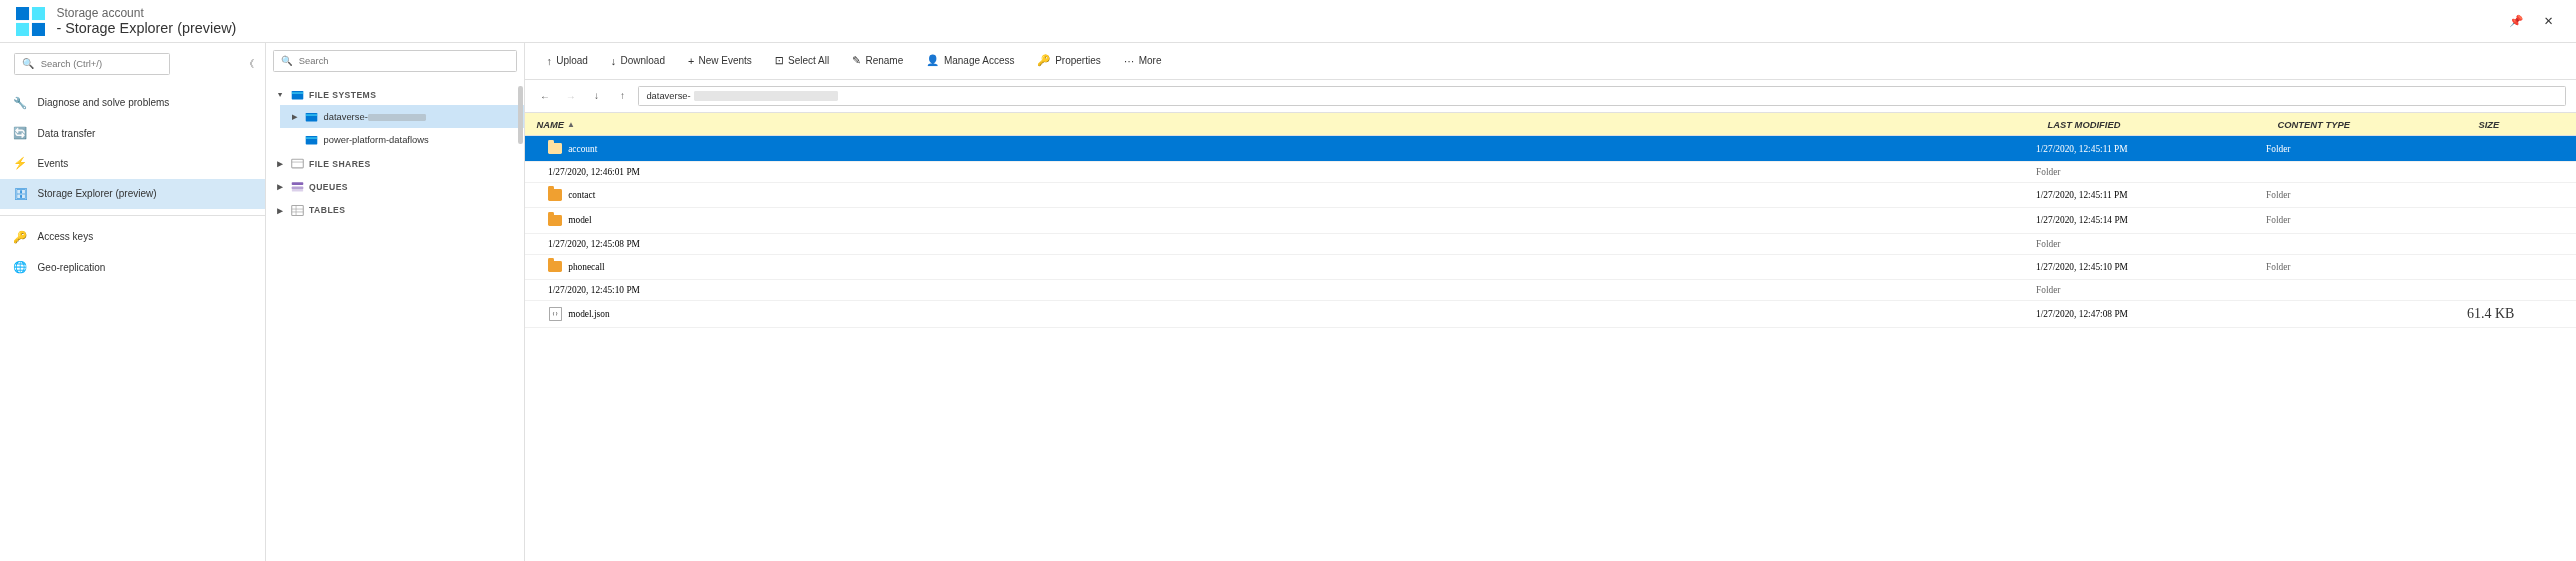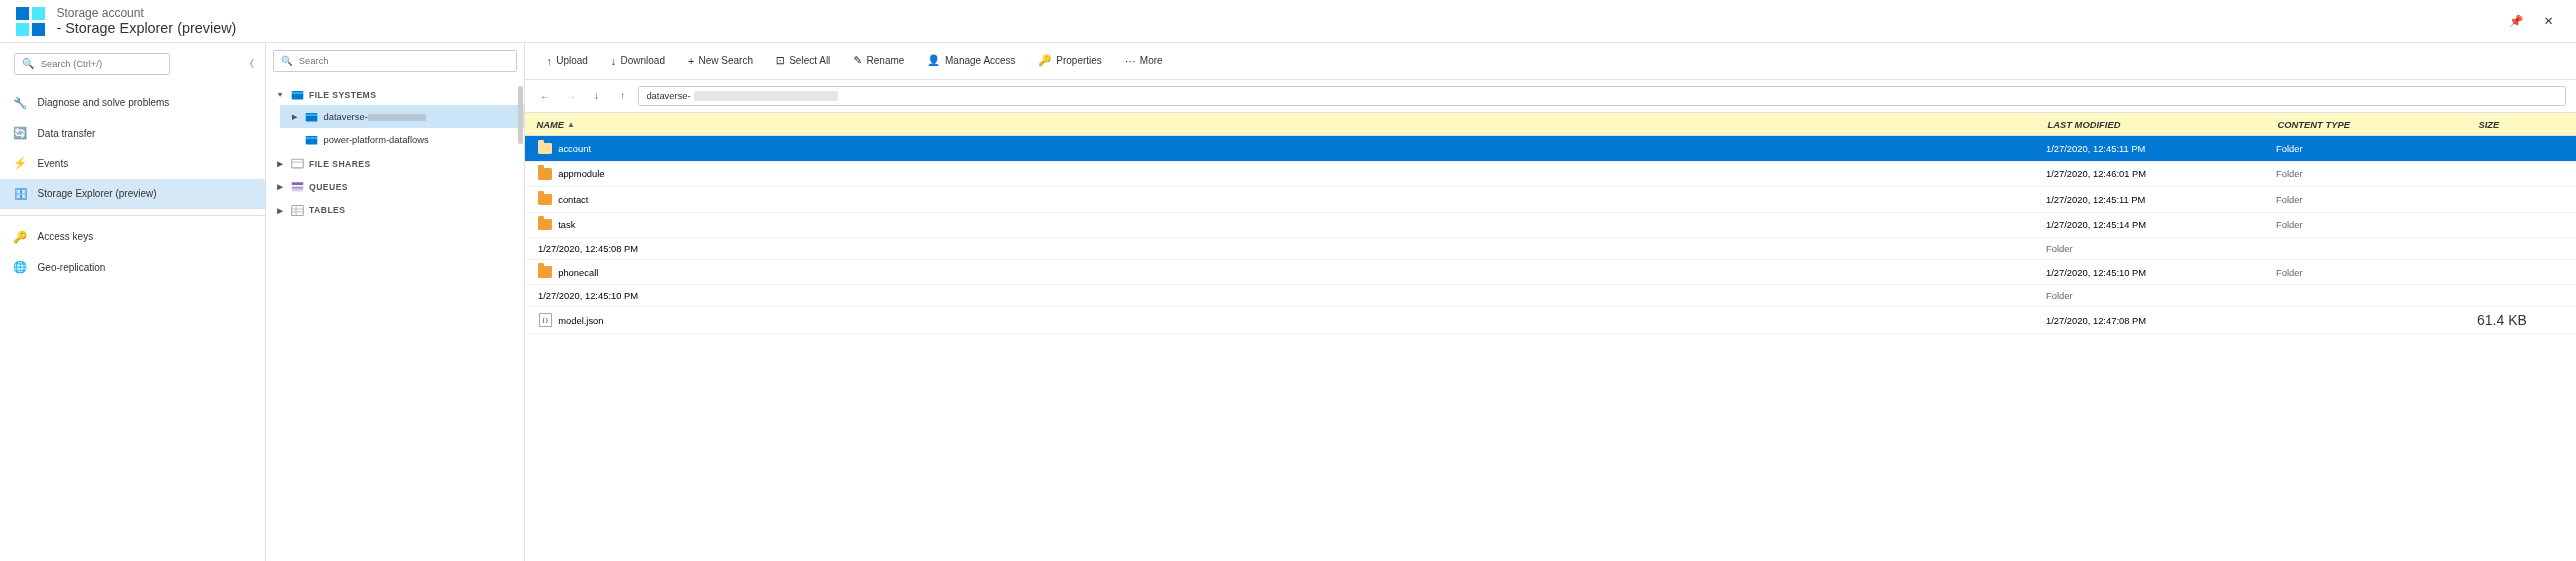"New Search" span { text: Search -> Events }
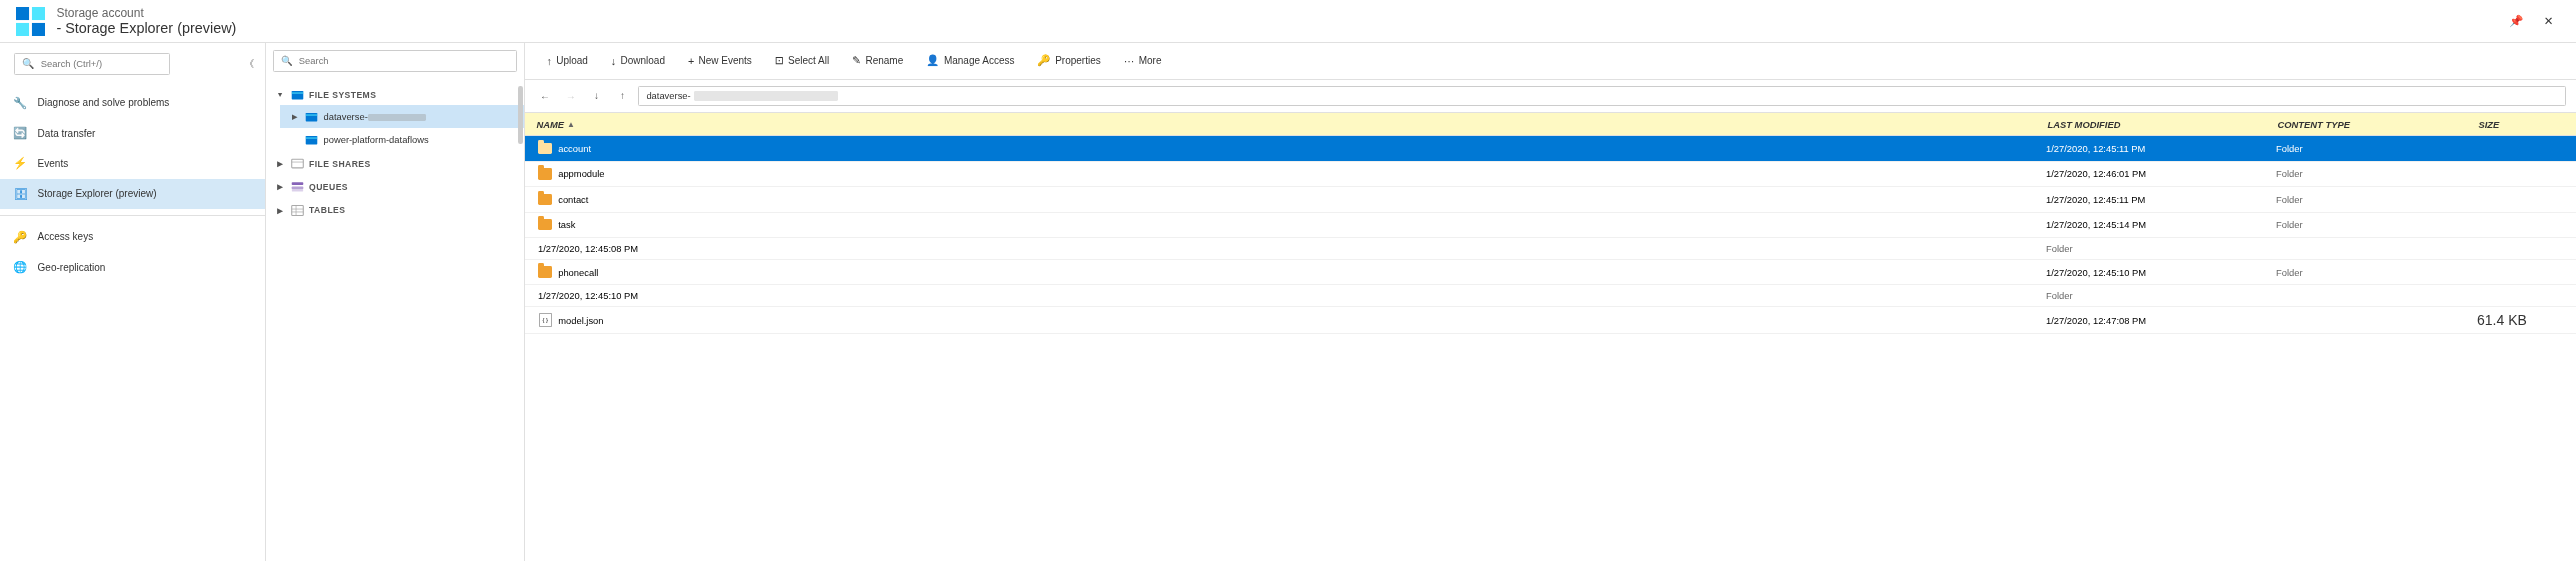"account" .file-row { font-family: none -> Liberation Serif, serif; padding: 5px 13px -> 5px 23px }
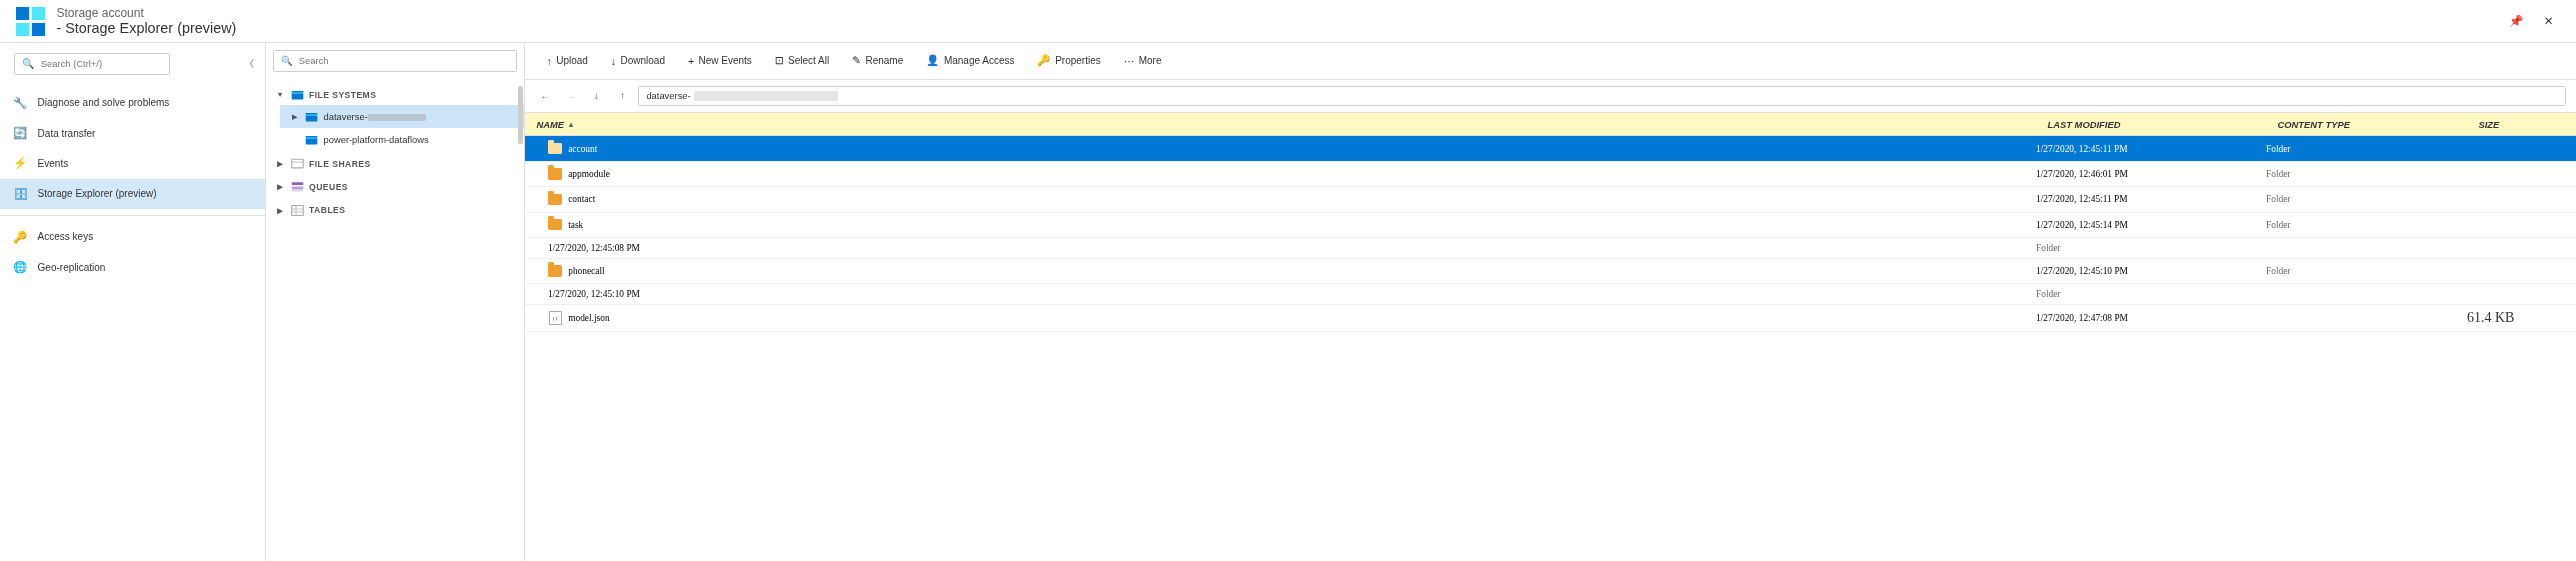"appmodule" div.file-cell { html: <div> <span> <div></div> </span> <span>appmodule</span> </div> -> none }
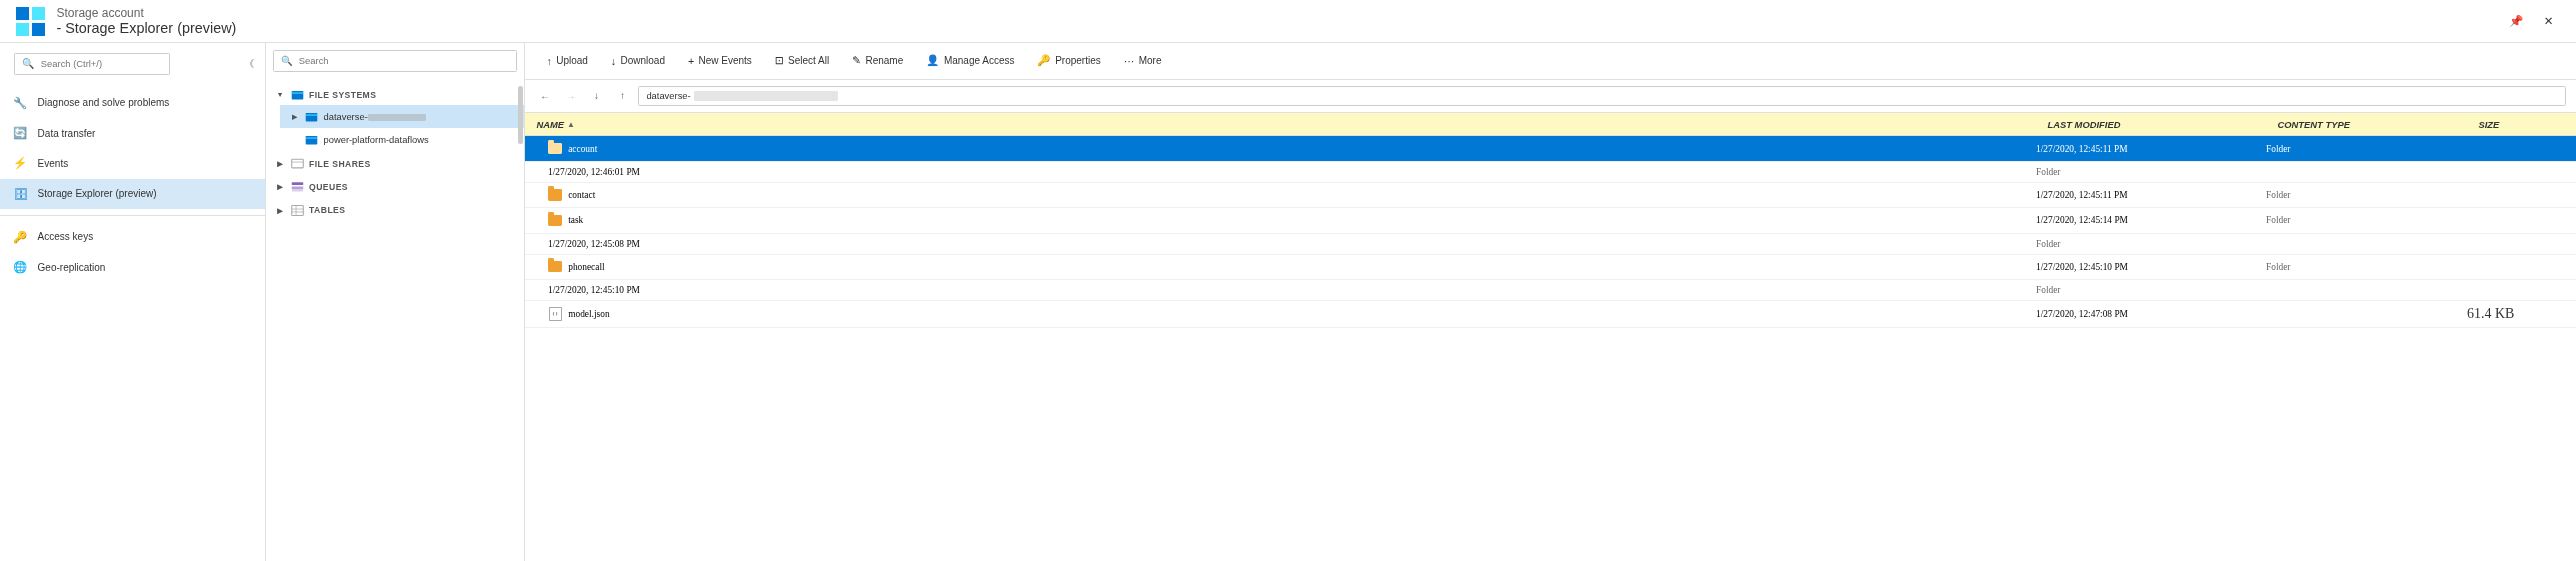"task" span { text: task -> model }
